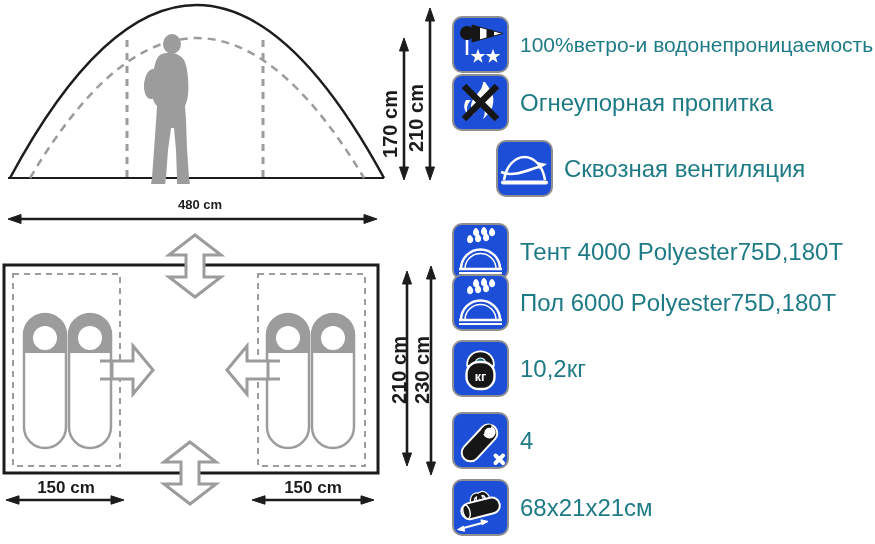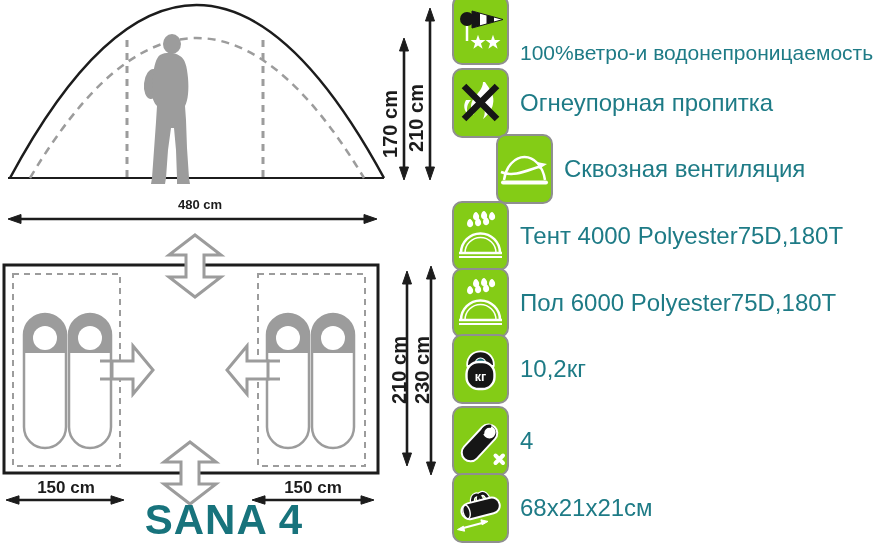"100%ветро-и водонепроницаемость" div.frow { align-items: flex-end -> none; top: 8px -> 16px }
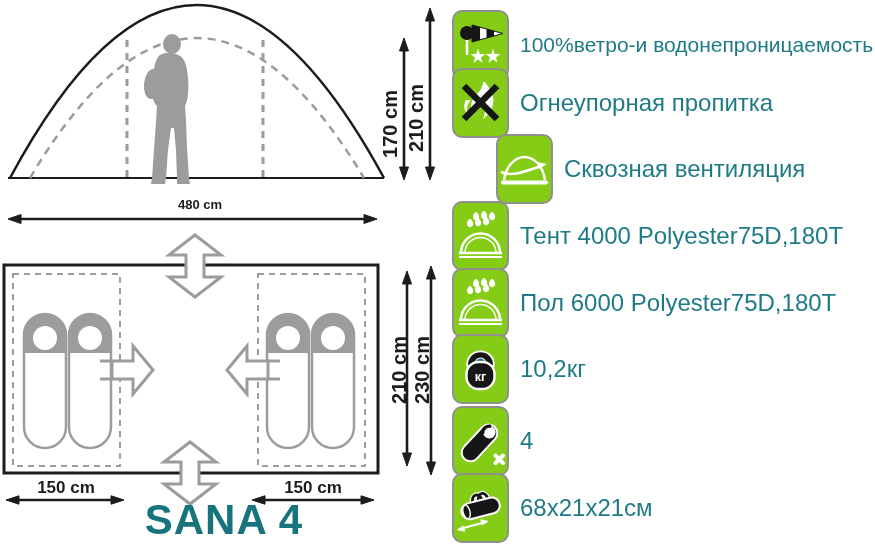"Тент 4000 Polyester75D,180T" div.frow { top: 207px -> 223px }
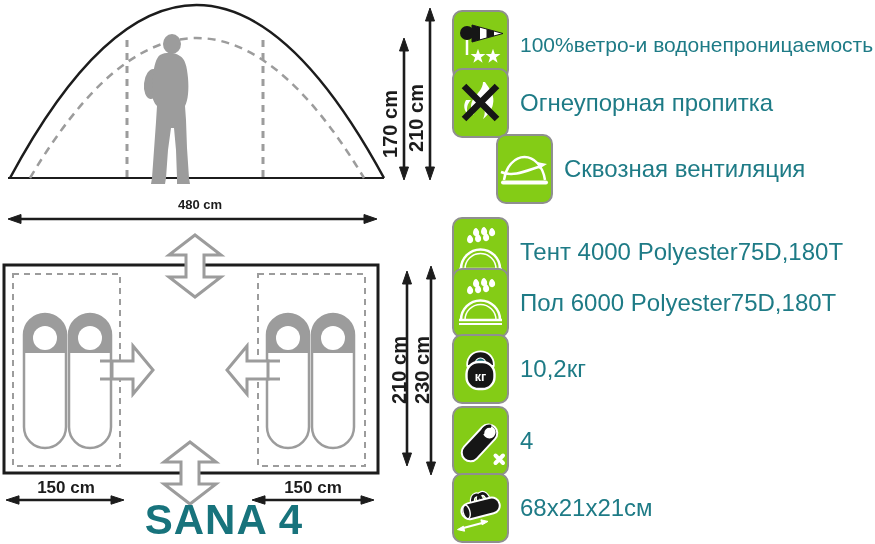"кг" .ficon { background: #84cc16 -> #1d4ed8; height: 70px -> 57px }
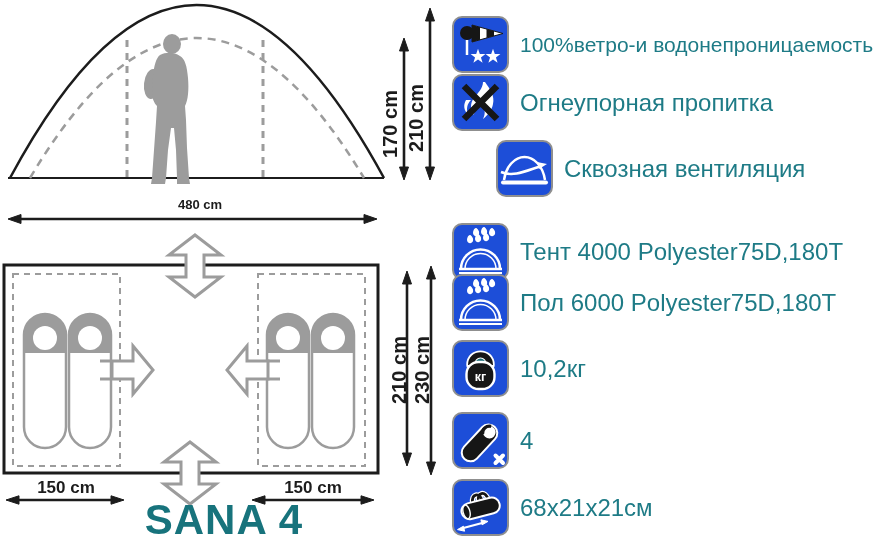"SANA 4" div.model-name { html: <div>SANA 4</div> -> none }
